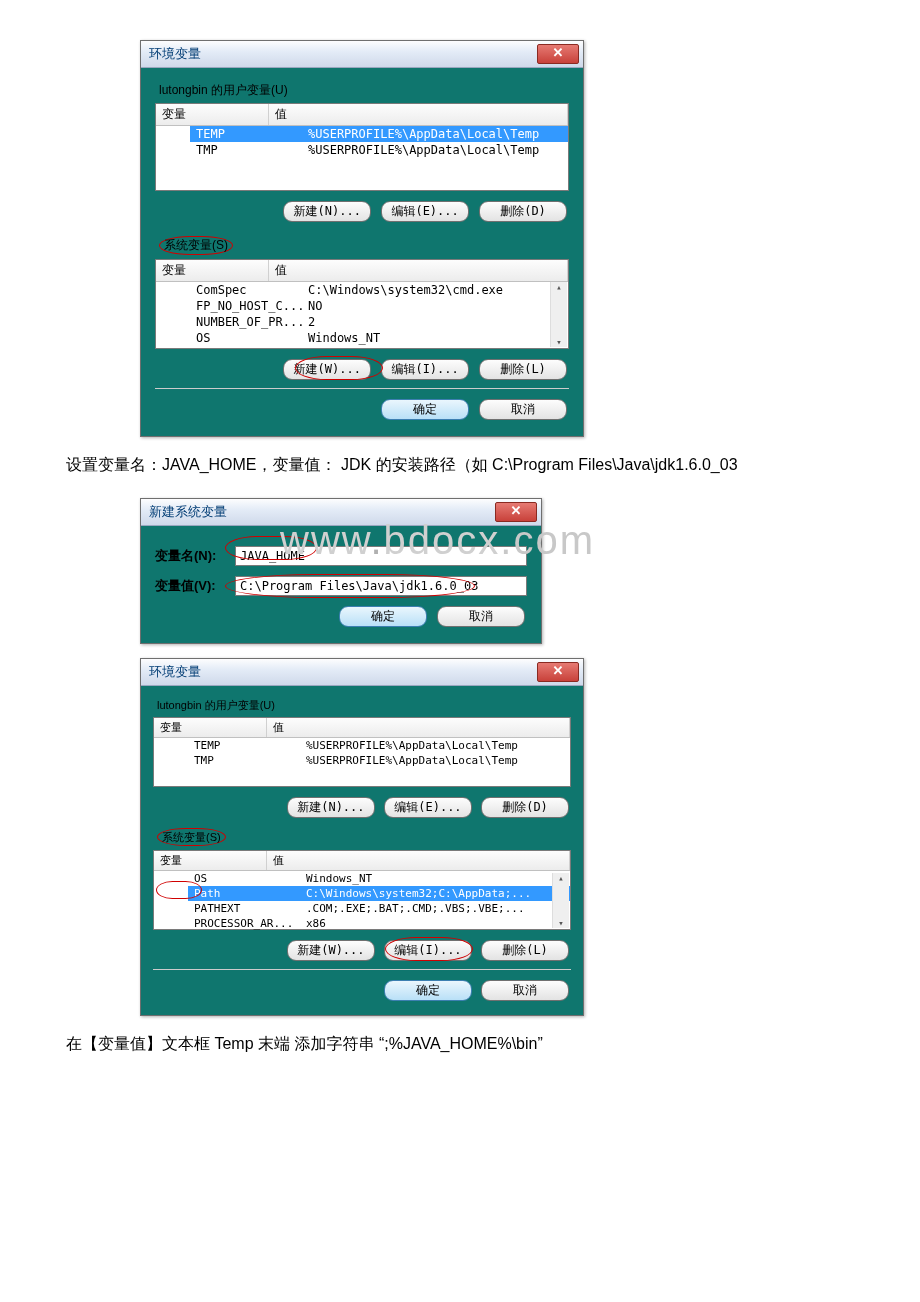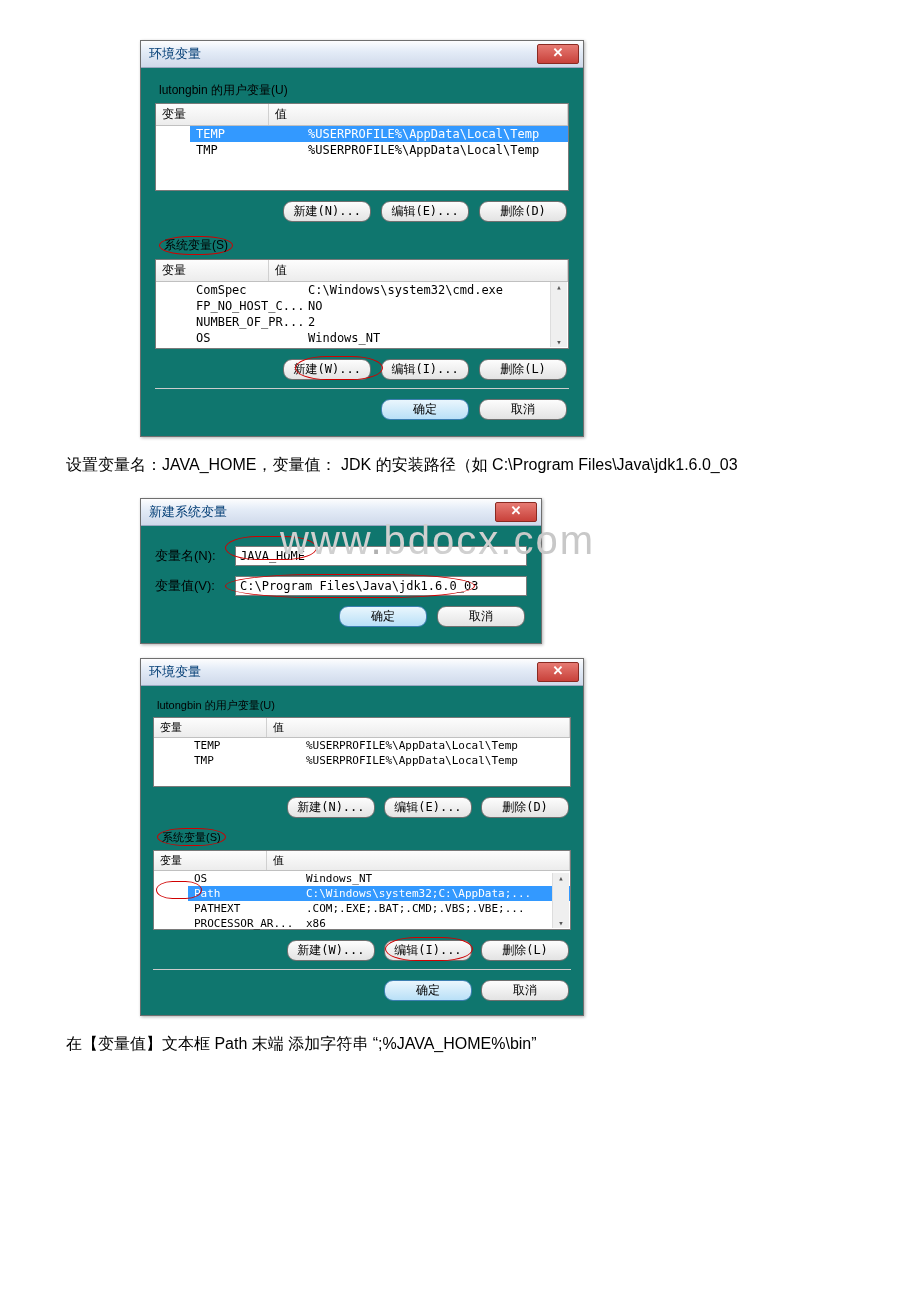"变量名(N):" .form-row label { font-weight: none -> bold }
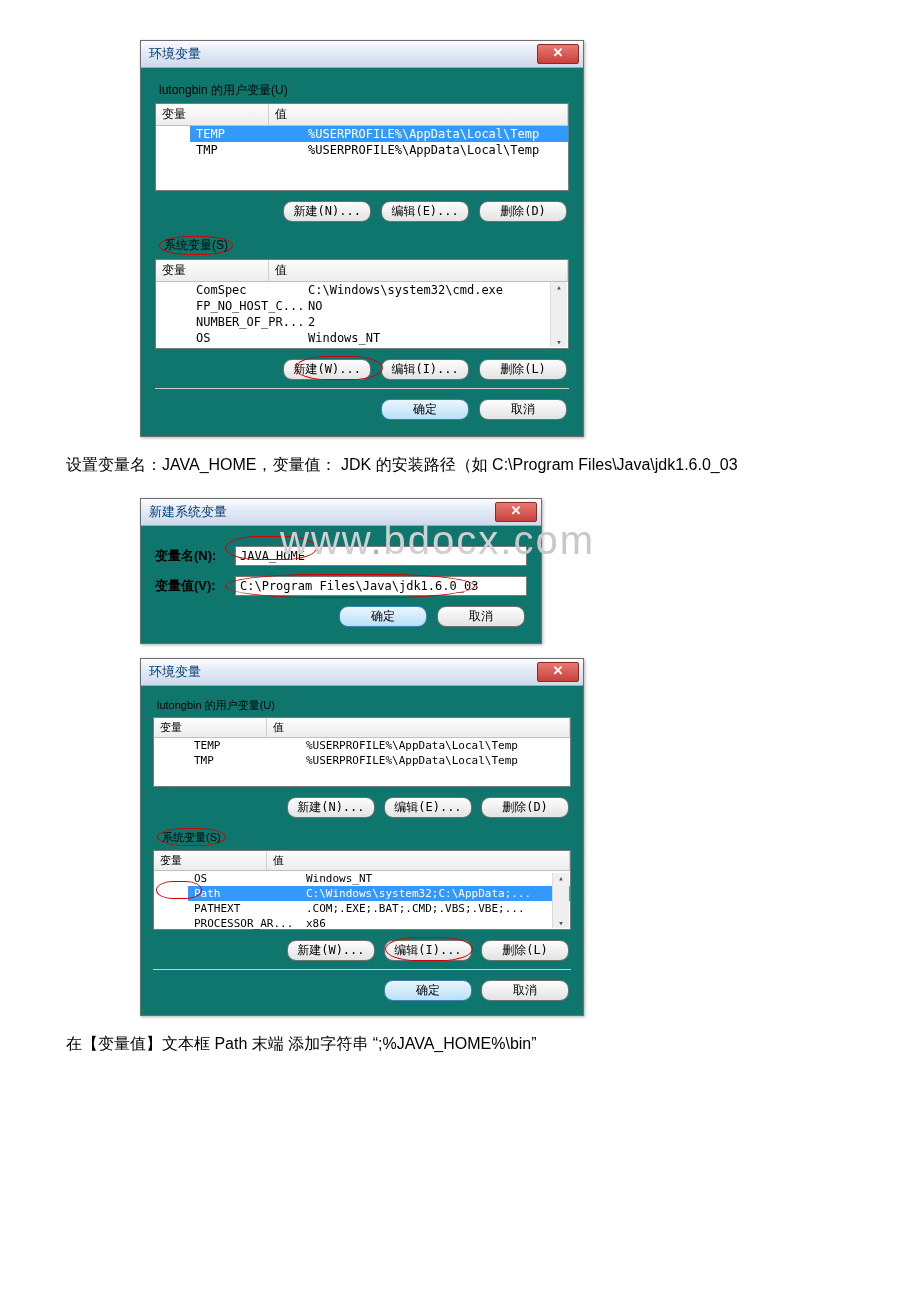"在【变量值】文本框 Path 末端 添加字符串" p.para { text: Path -> Temp }
